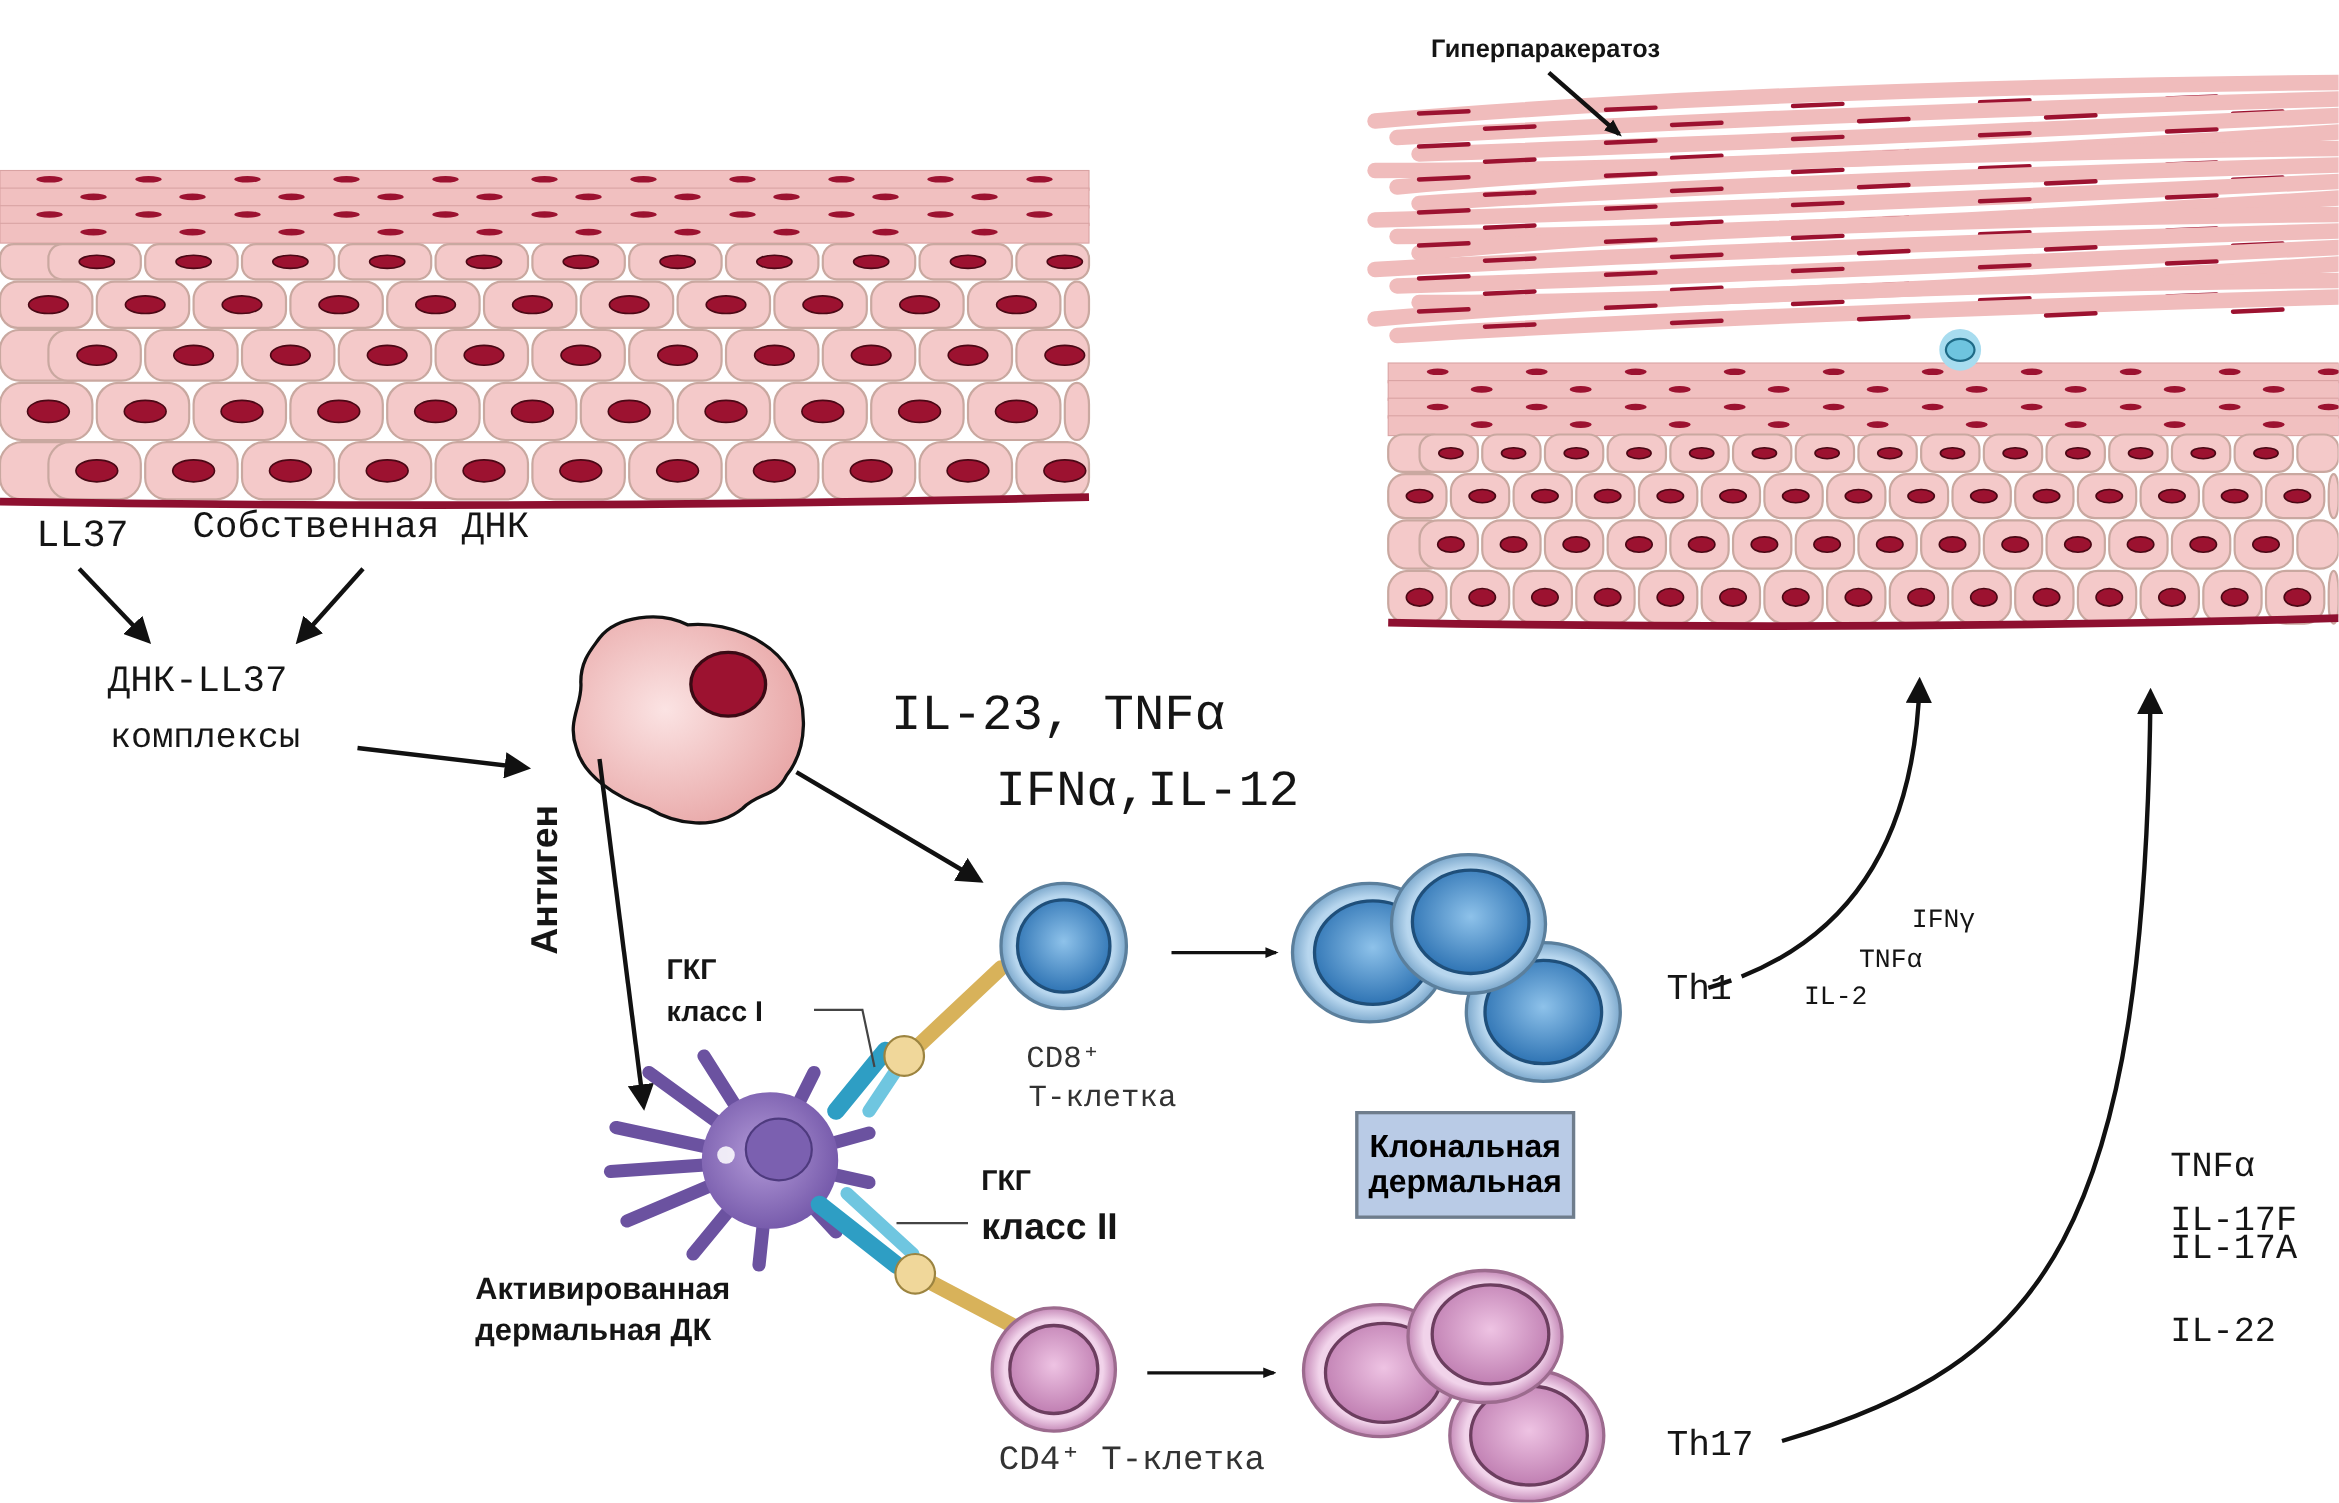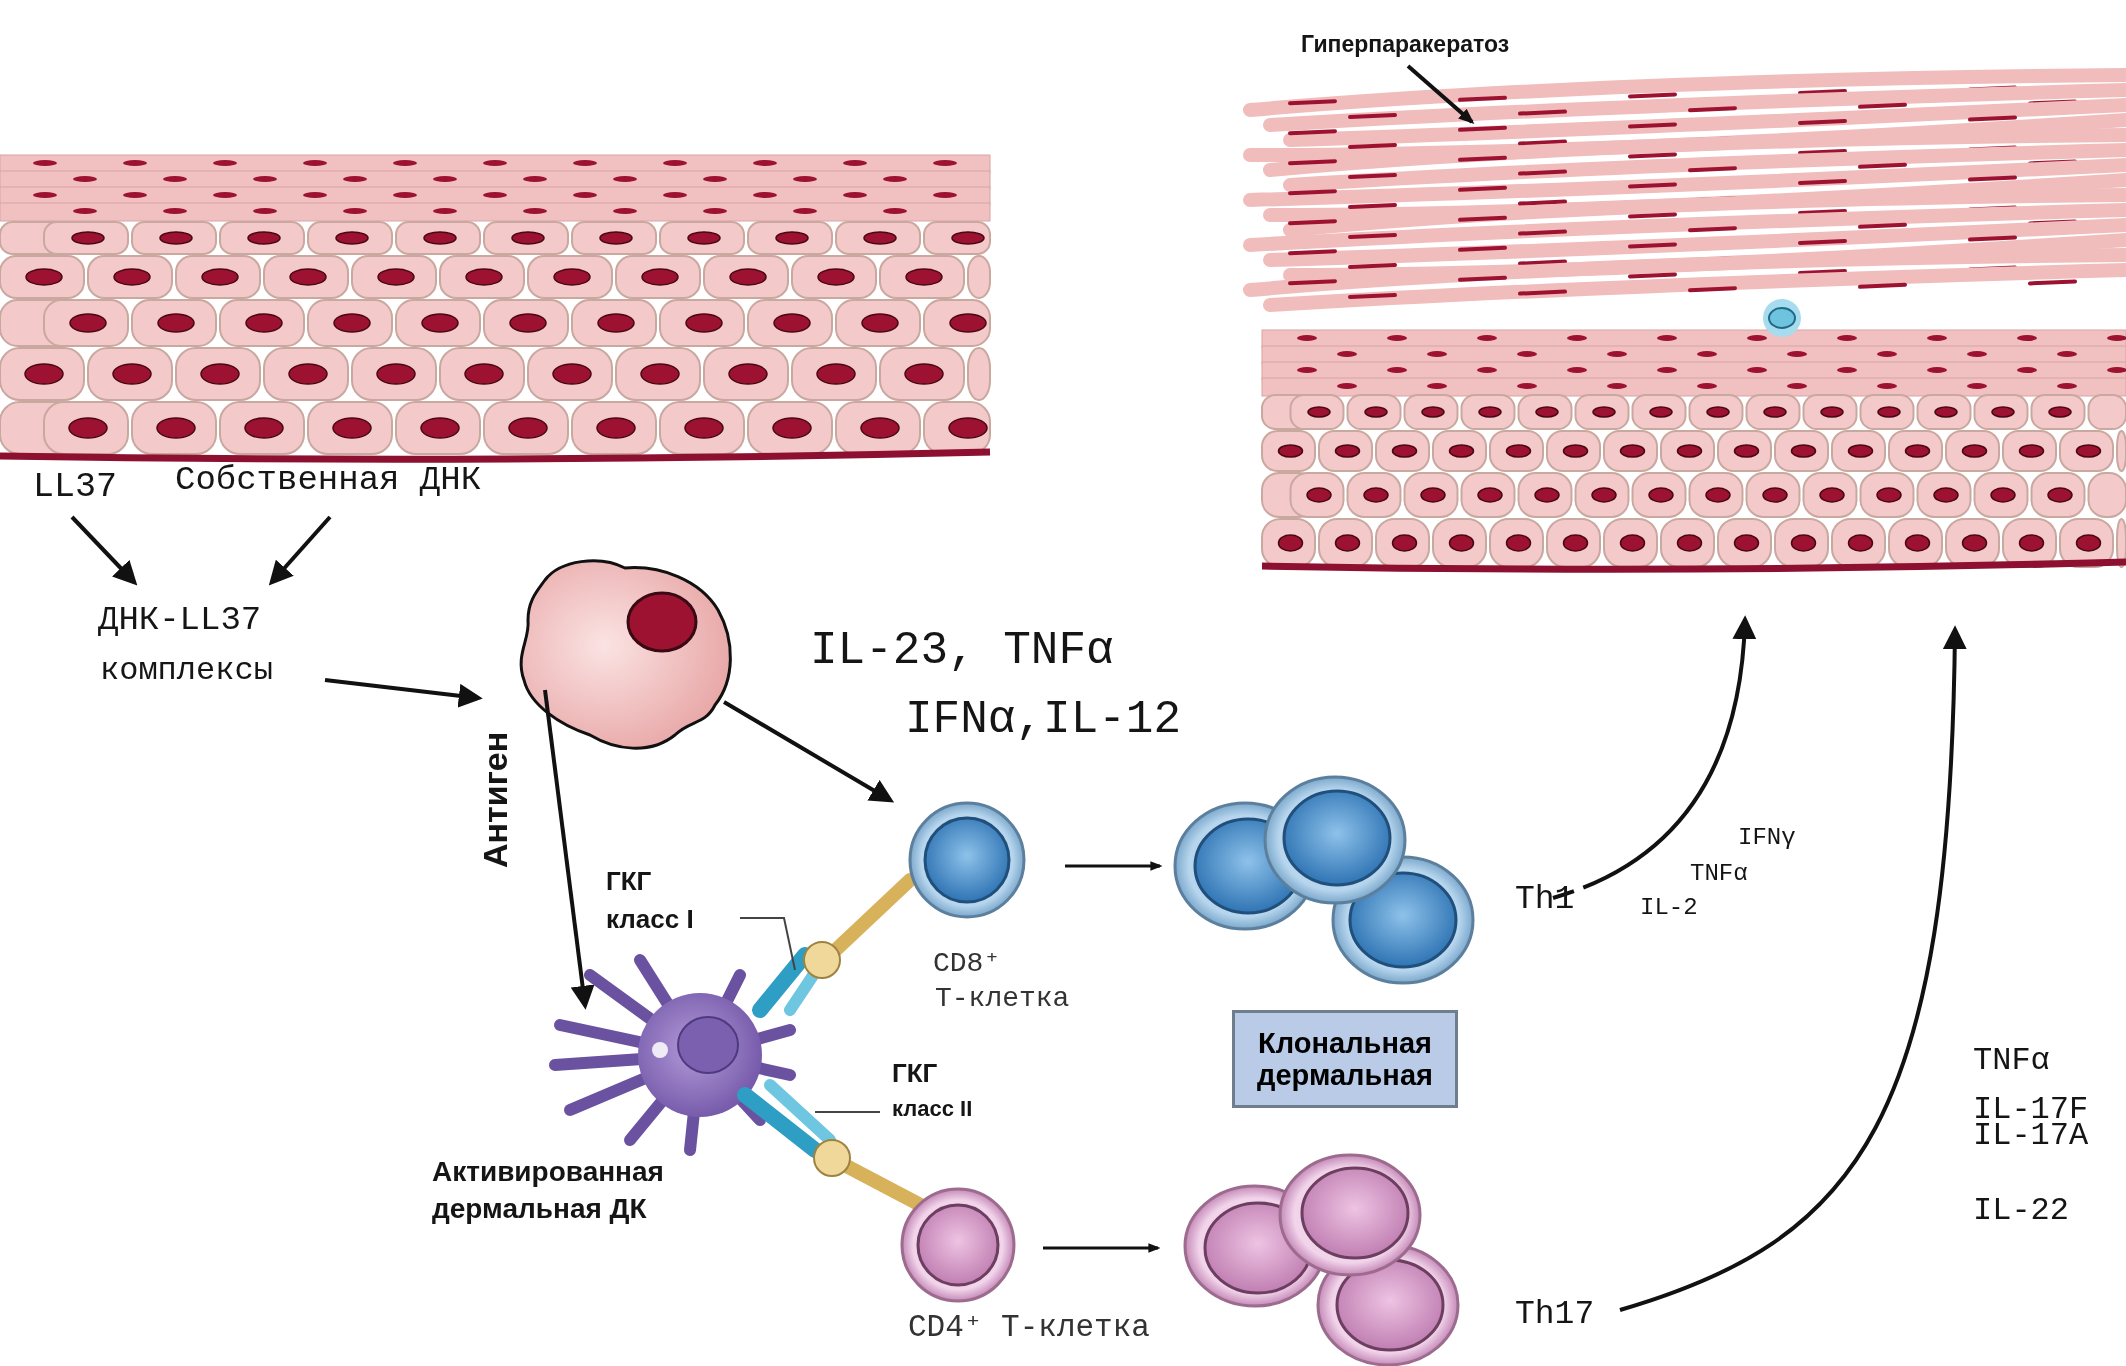"Клональная" .clonal-box { width: 226px -> 200px }
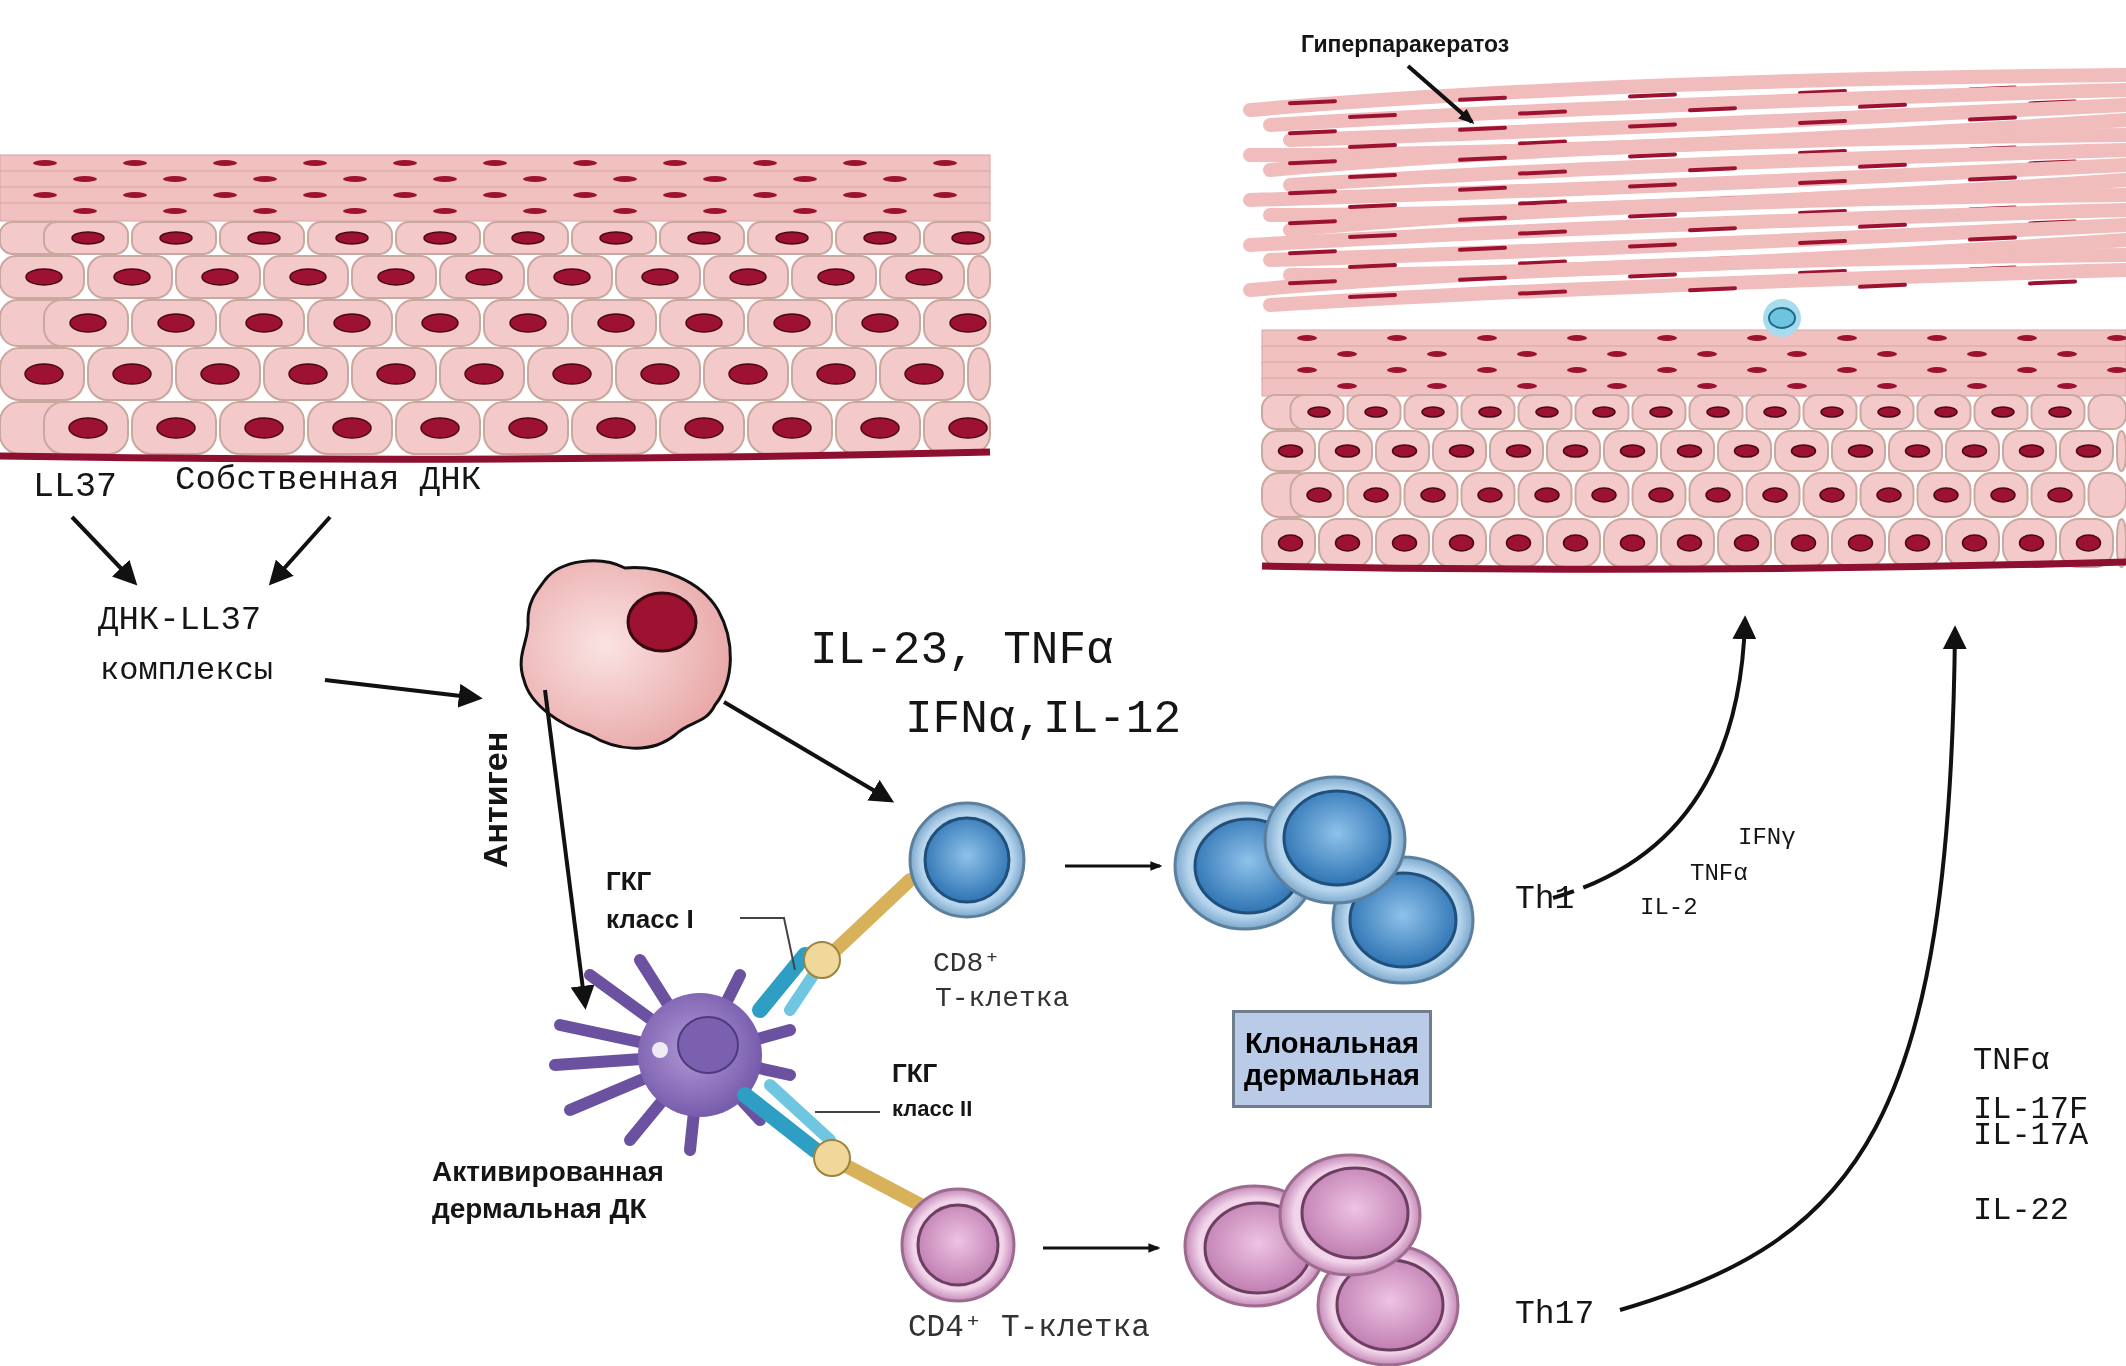"класс II" div.lbl { font-size: 22px -> 34px }
